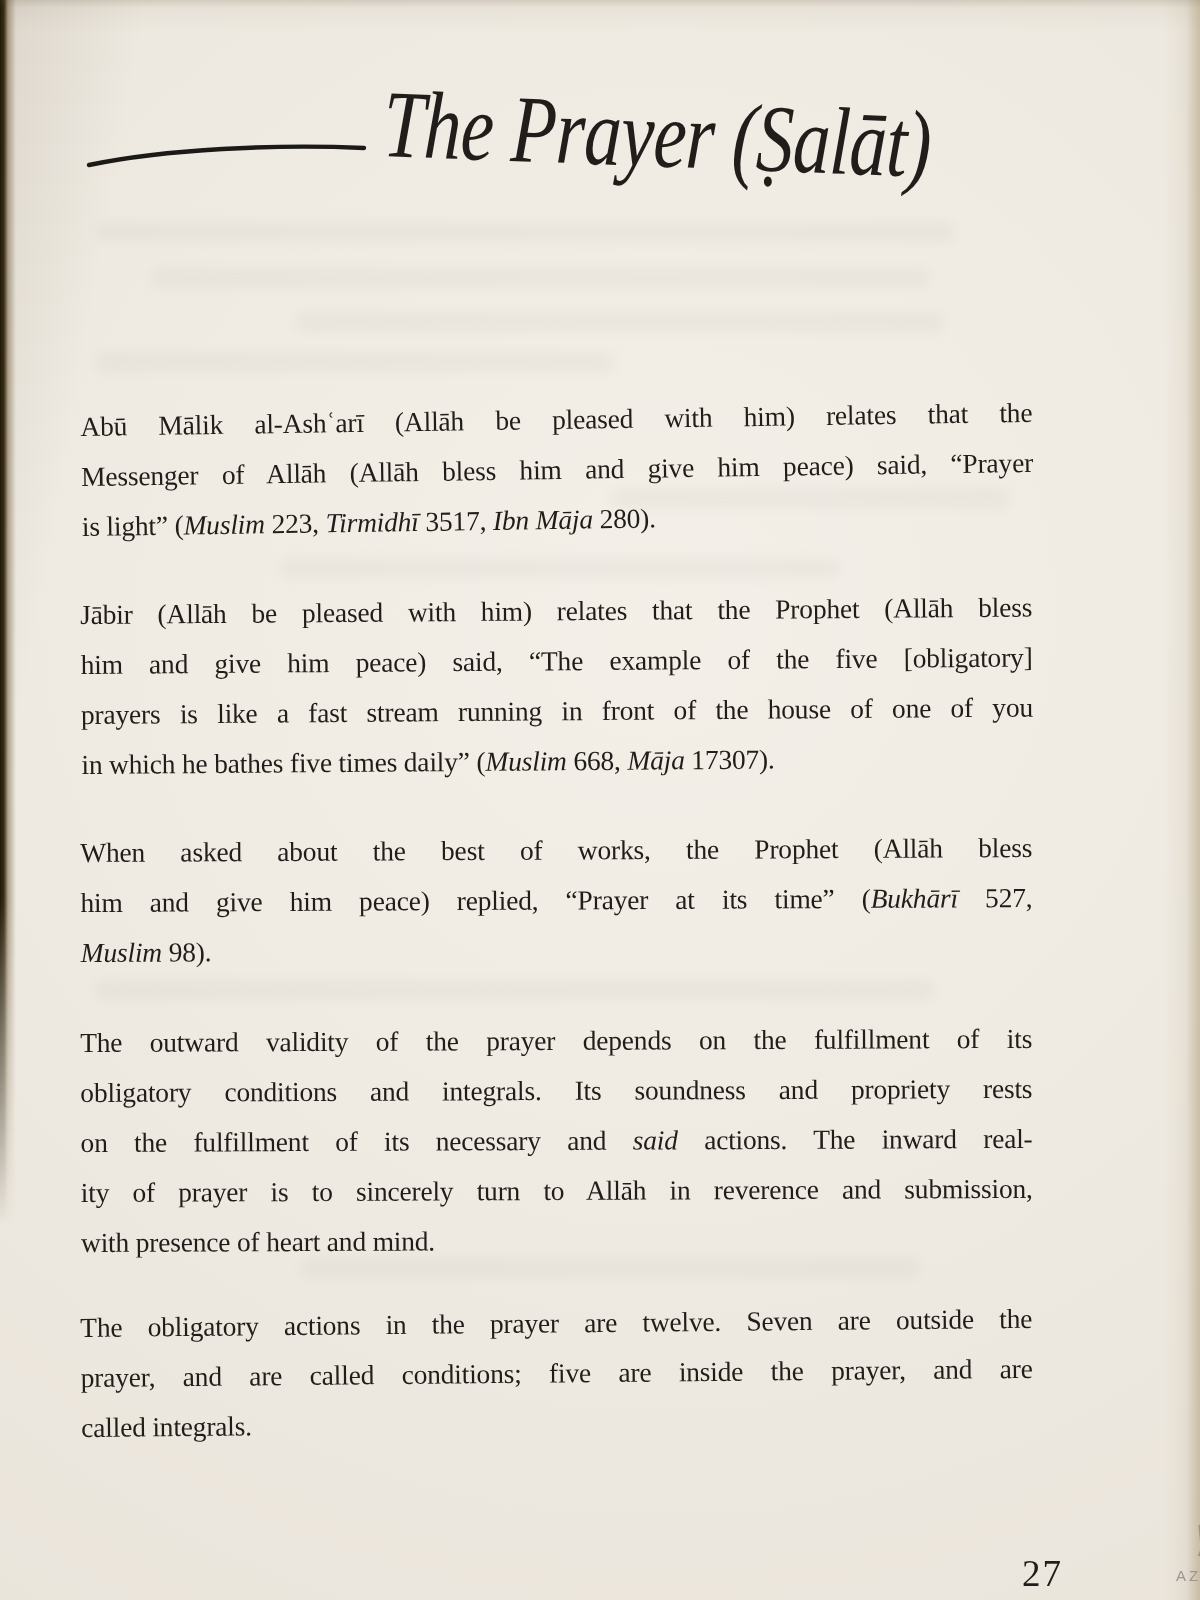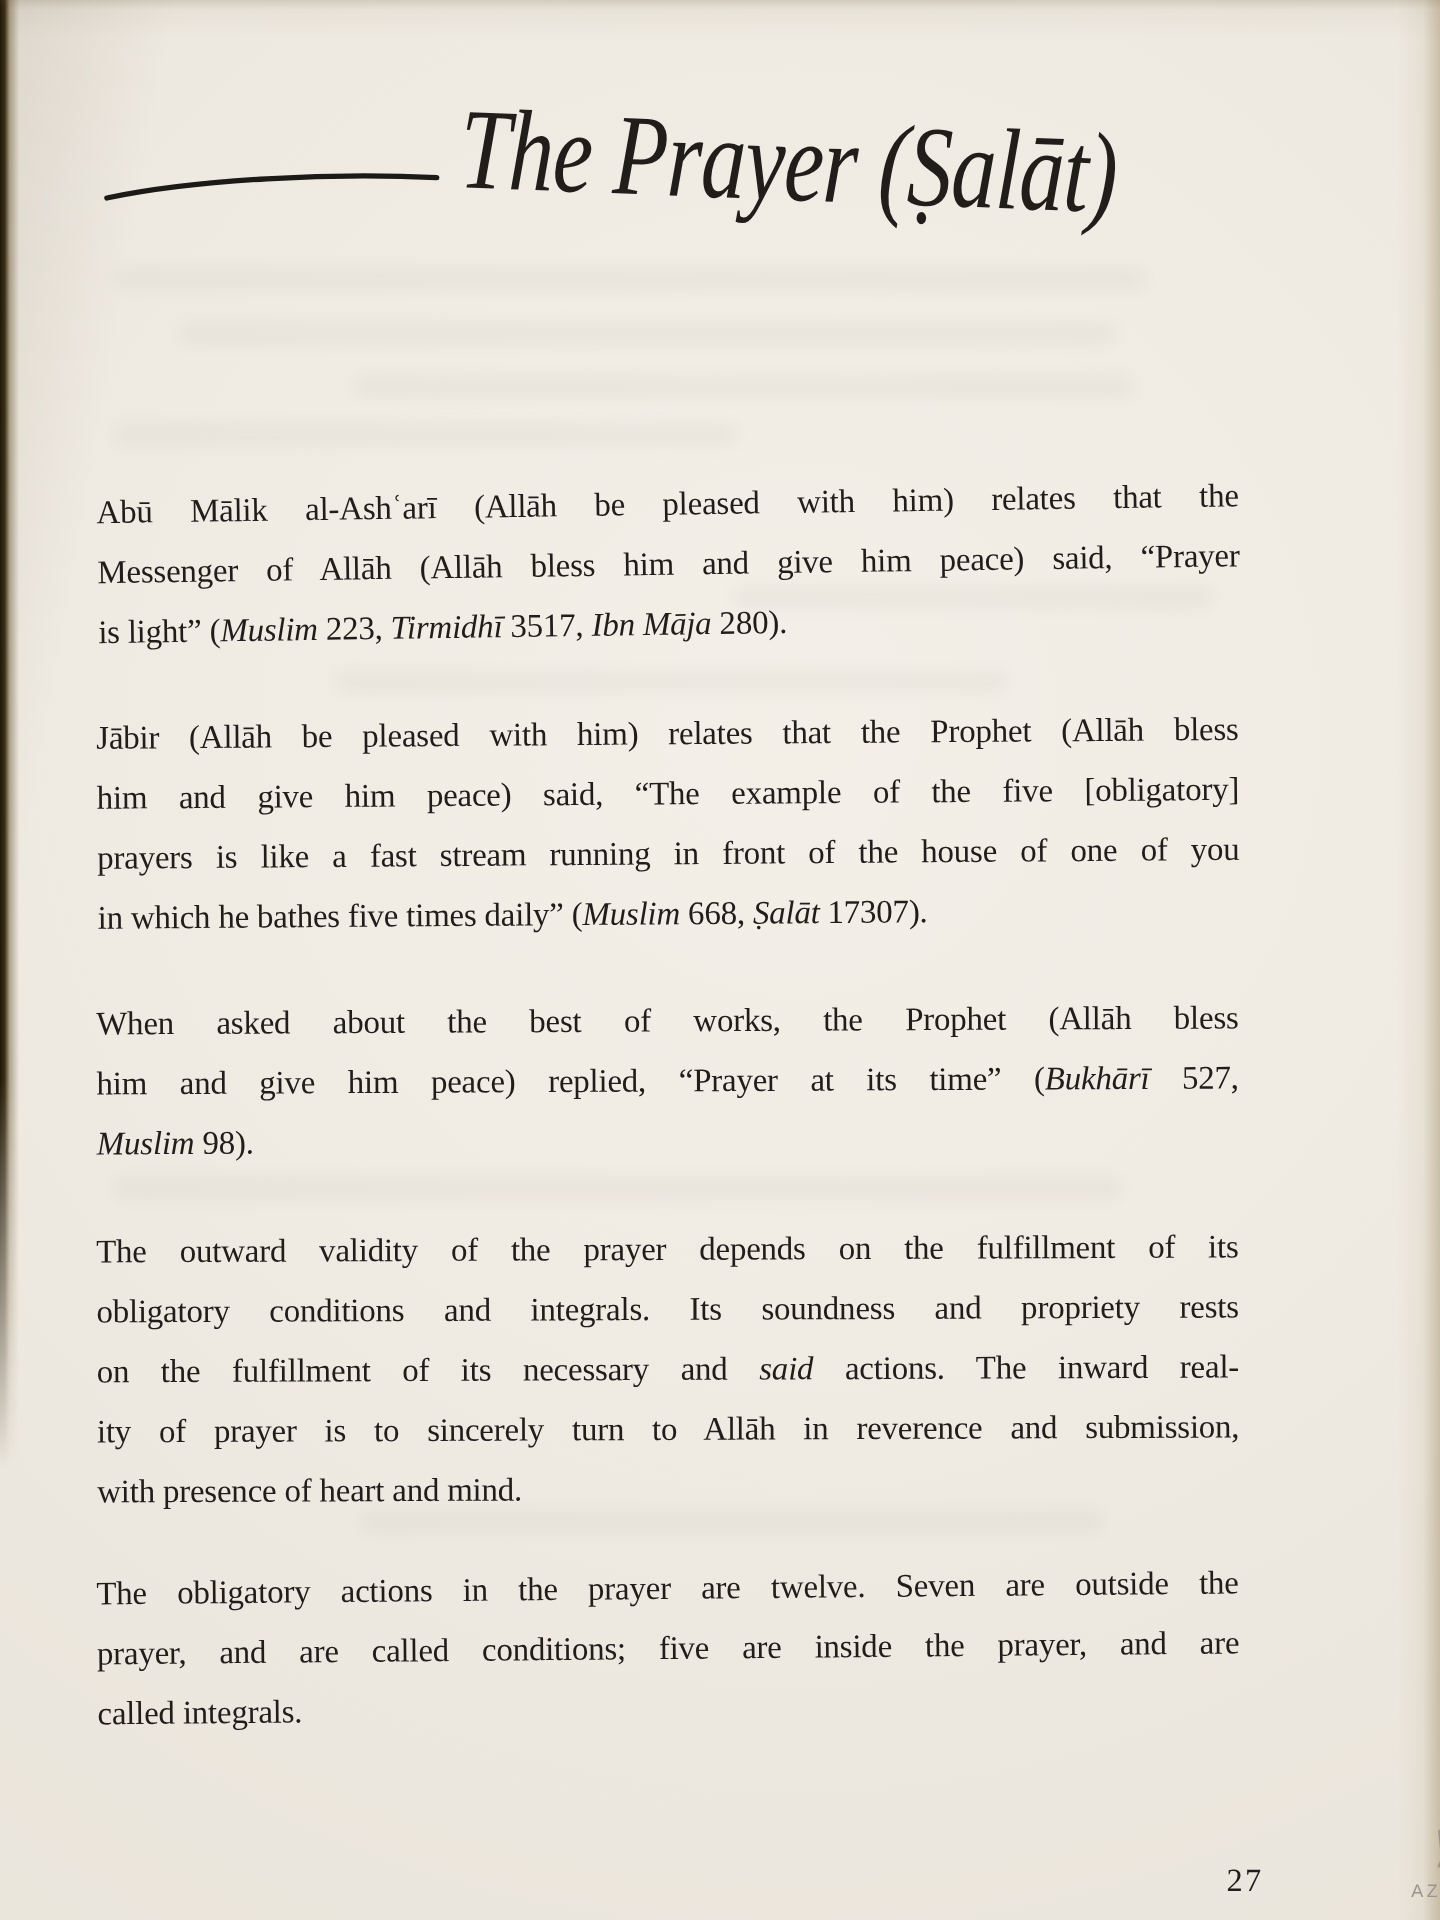"Ṣalāt" span.it { text: Ṣalāt -> Māja }
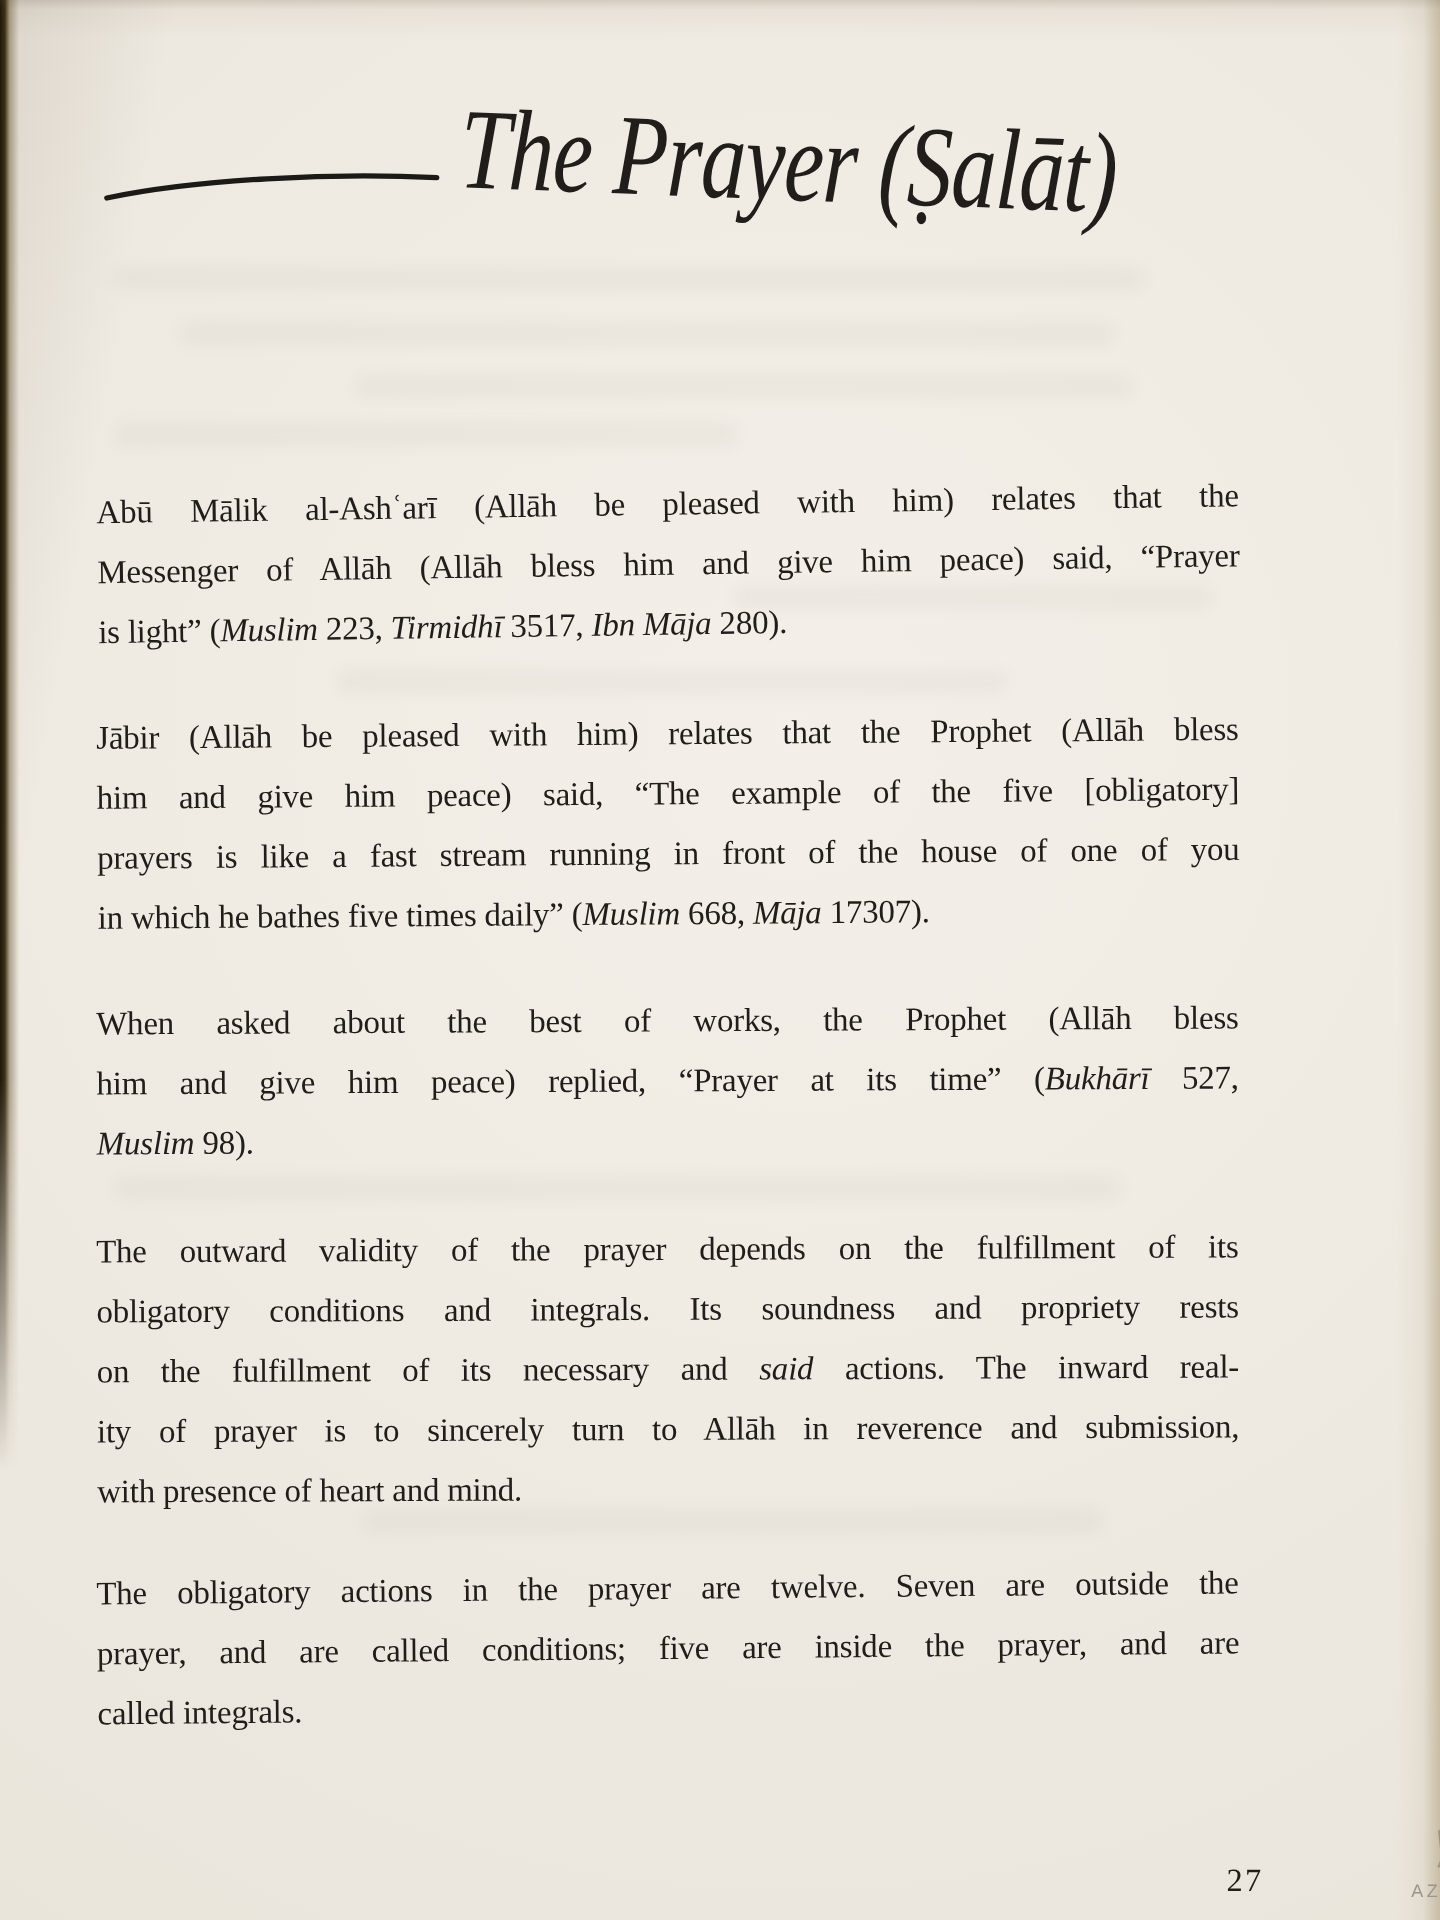"27" .pagenum { font-size: 27px -> 37px }
